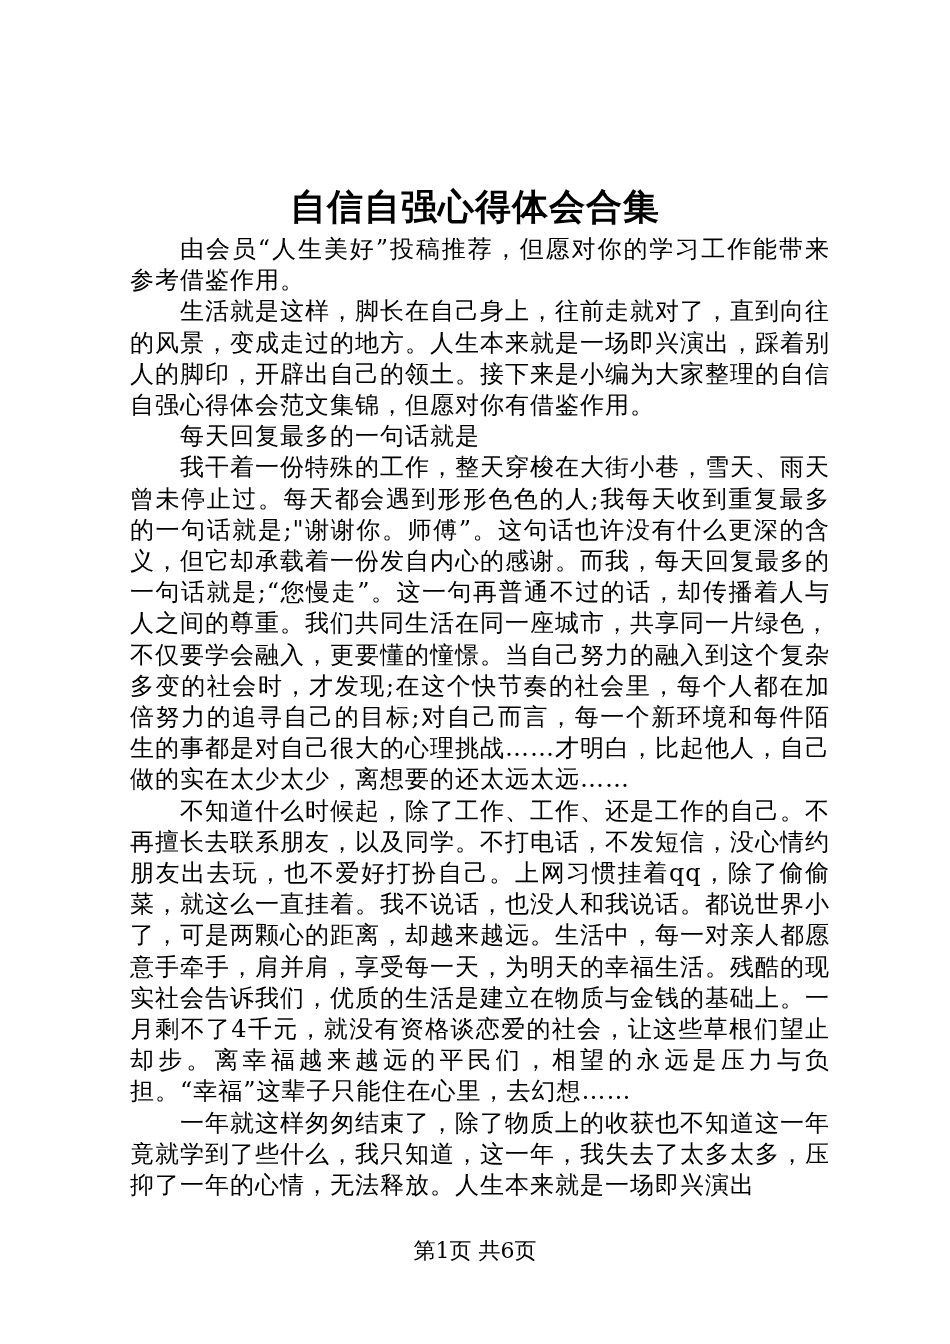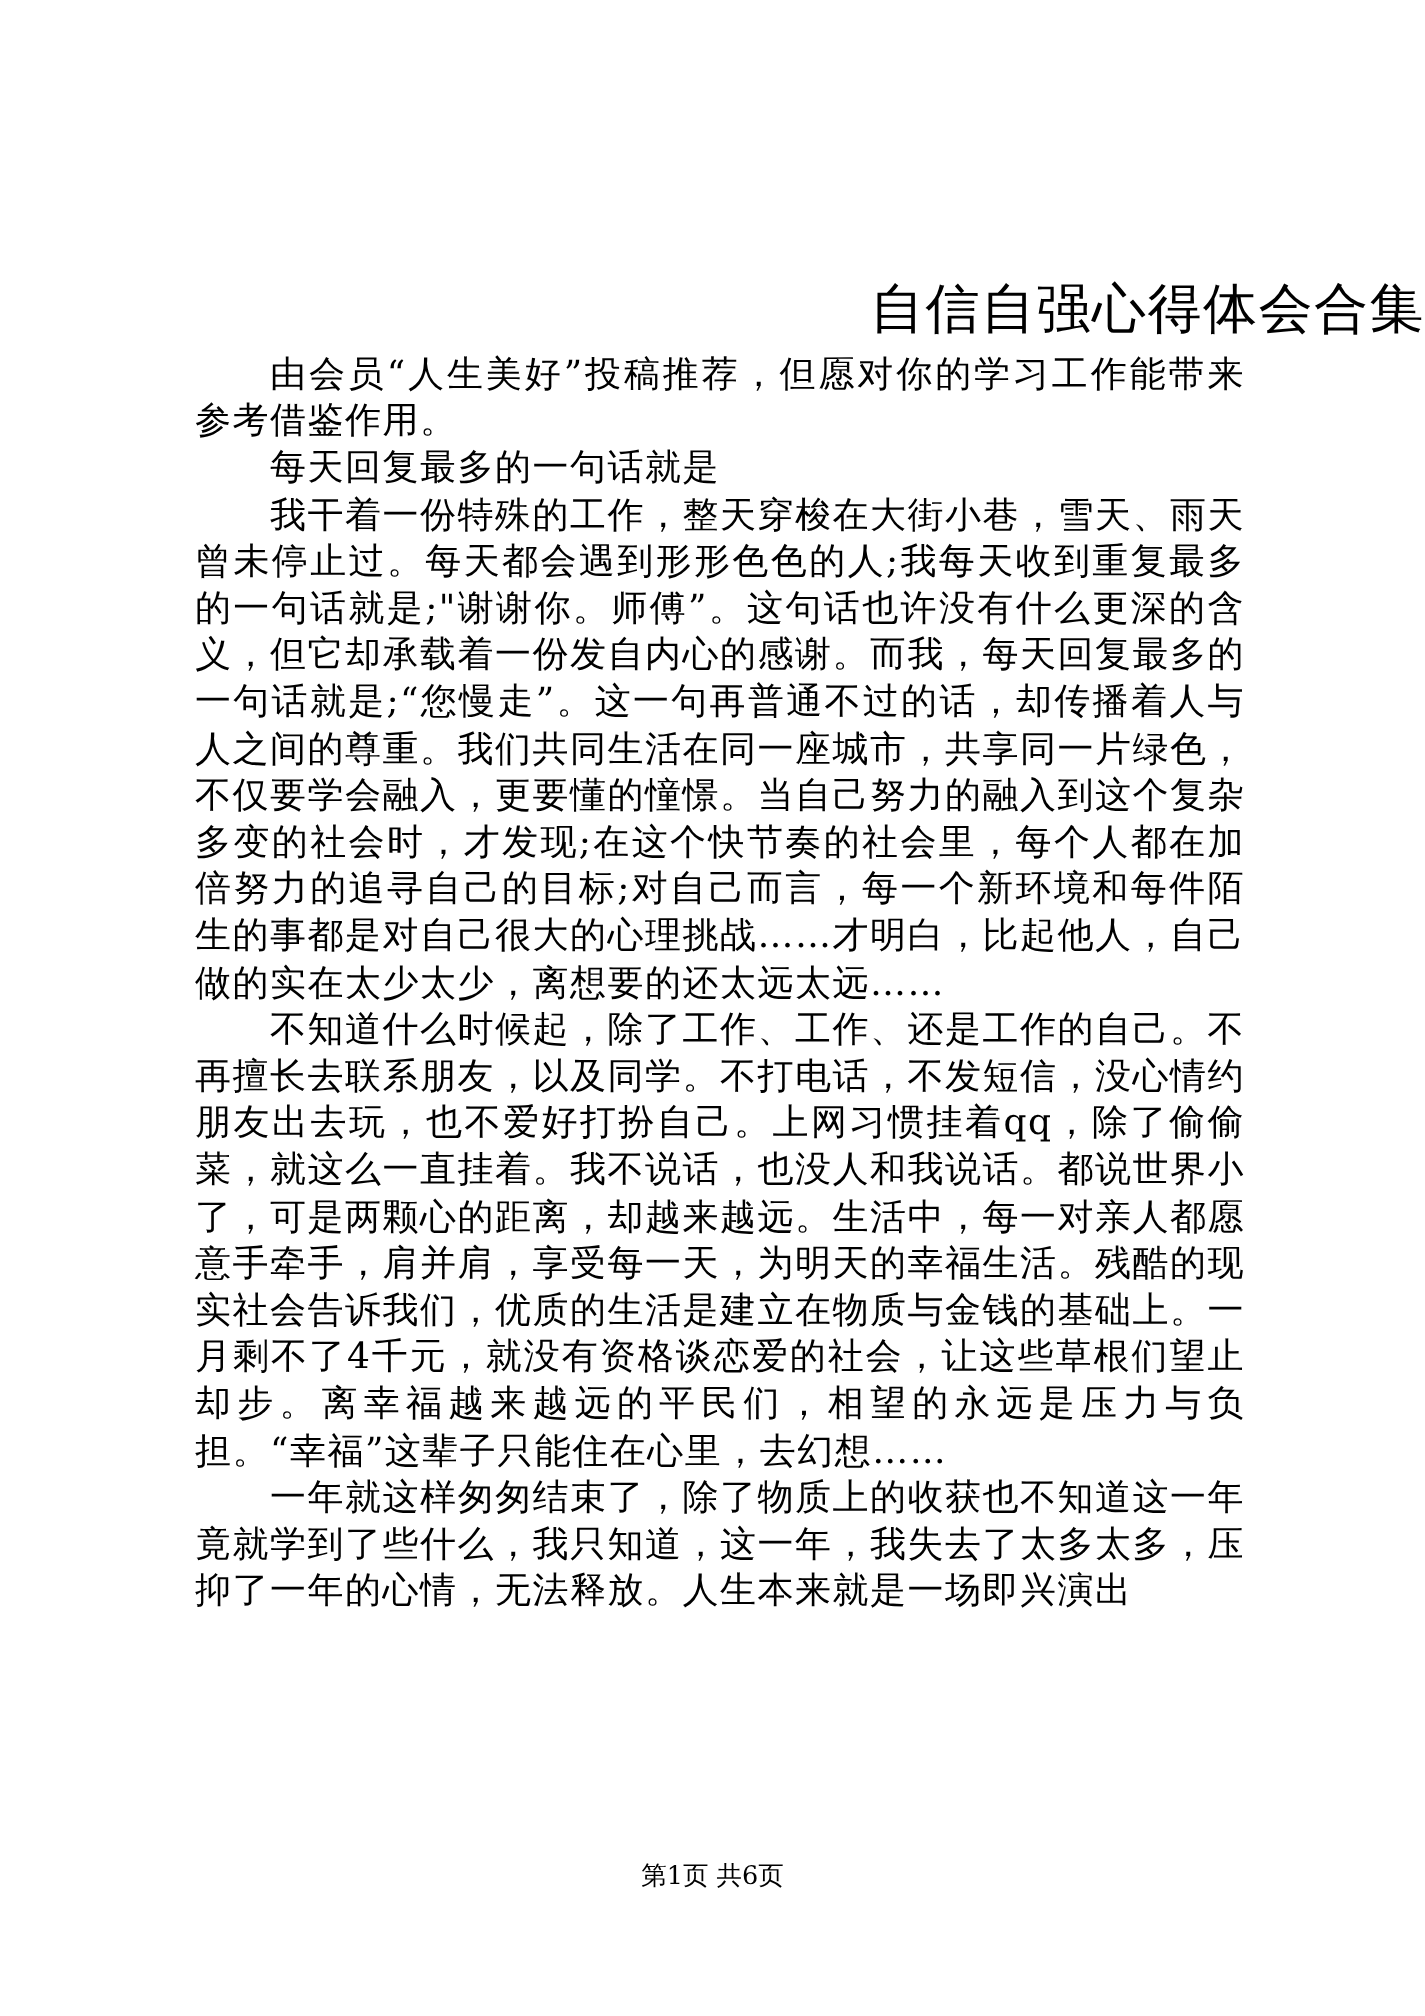"自信自强心得体会合集" .title { font-weight: normal -> bold; text-align: right -> center }
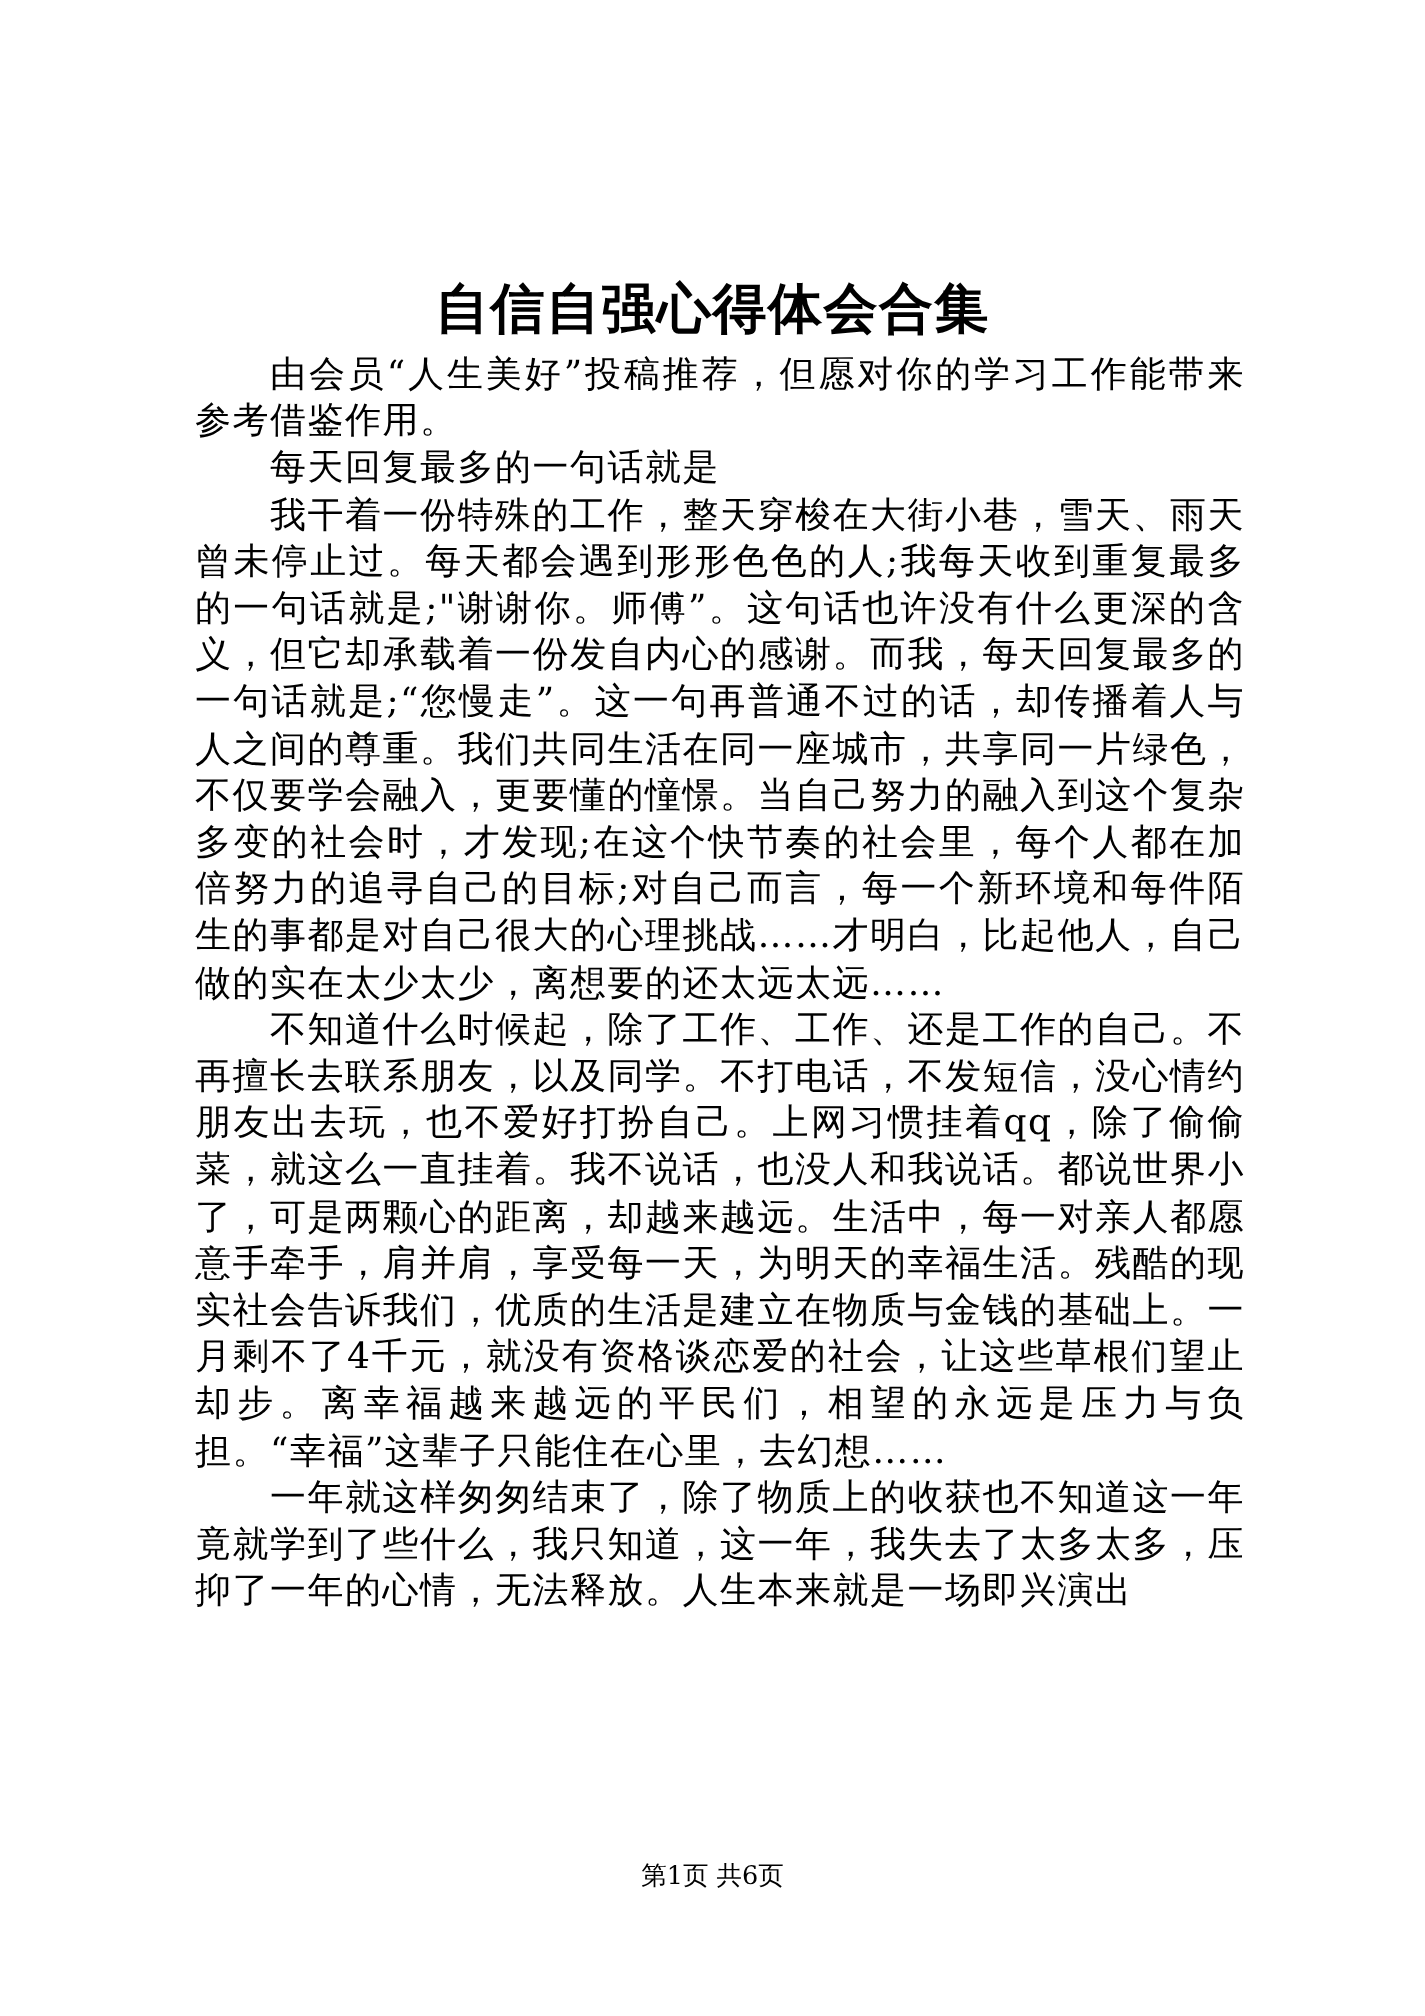"生活就是这样，脚长在自己身上，往前走就对了，直到向往的风景，变成走过的地方。人生" p.para { html: none -> <p>生活就是这样，脚长在自己身上，往前走就对了，直到向往的风景，变成走过的地方。人生本来就是一场即兴演出，踩着别人的脚印，开辟出自己的领土。接下来是小编为大家整理的自信自强心得体会范文集锦，但愿对你有借鉴作用。</p> }
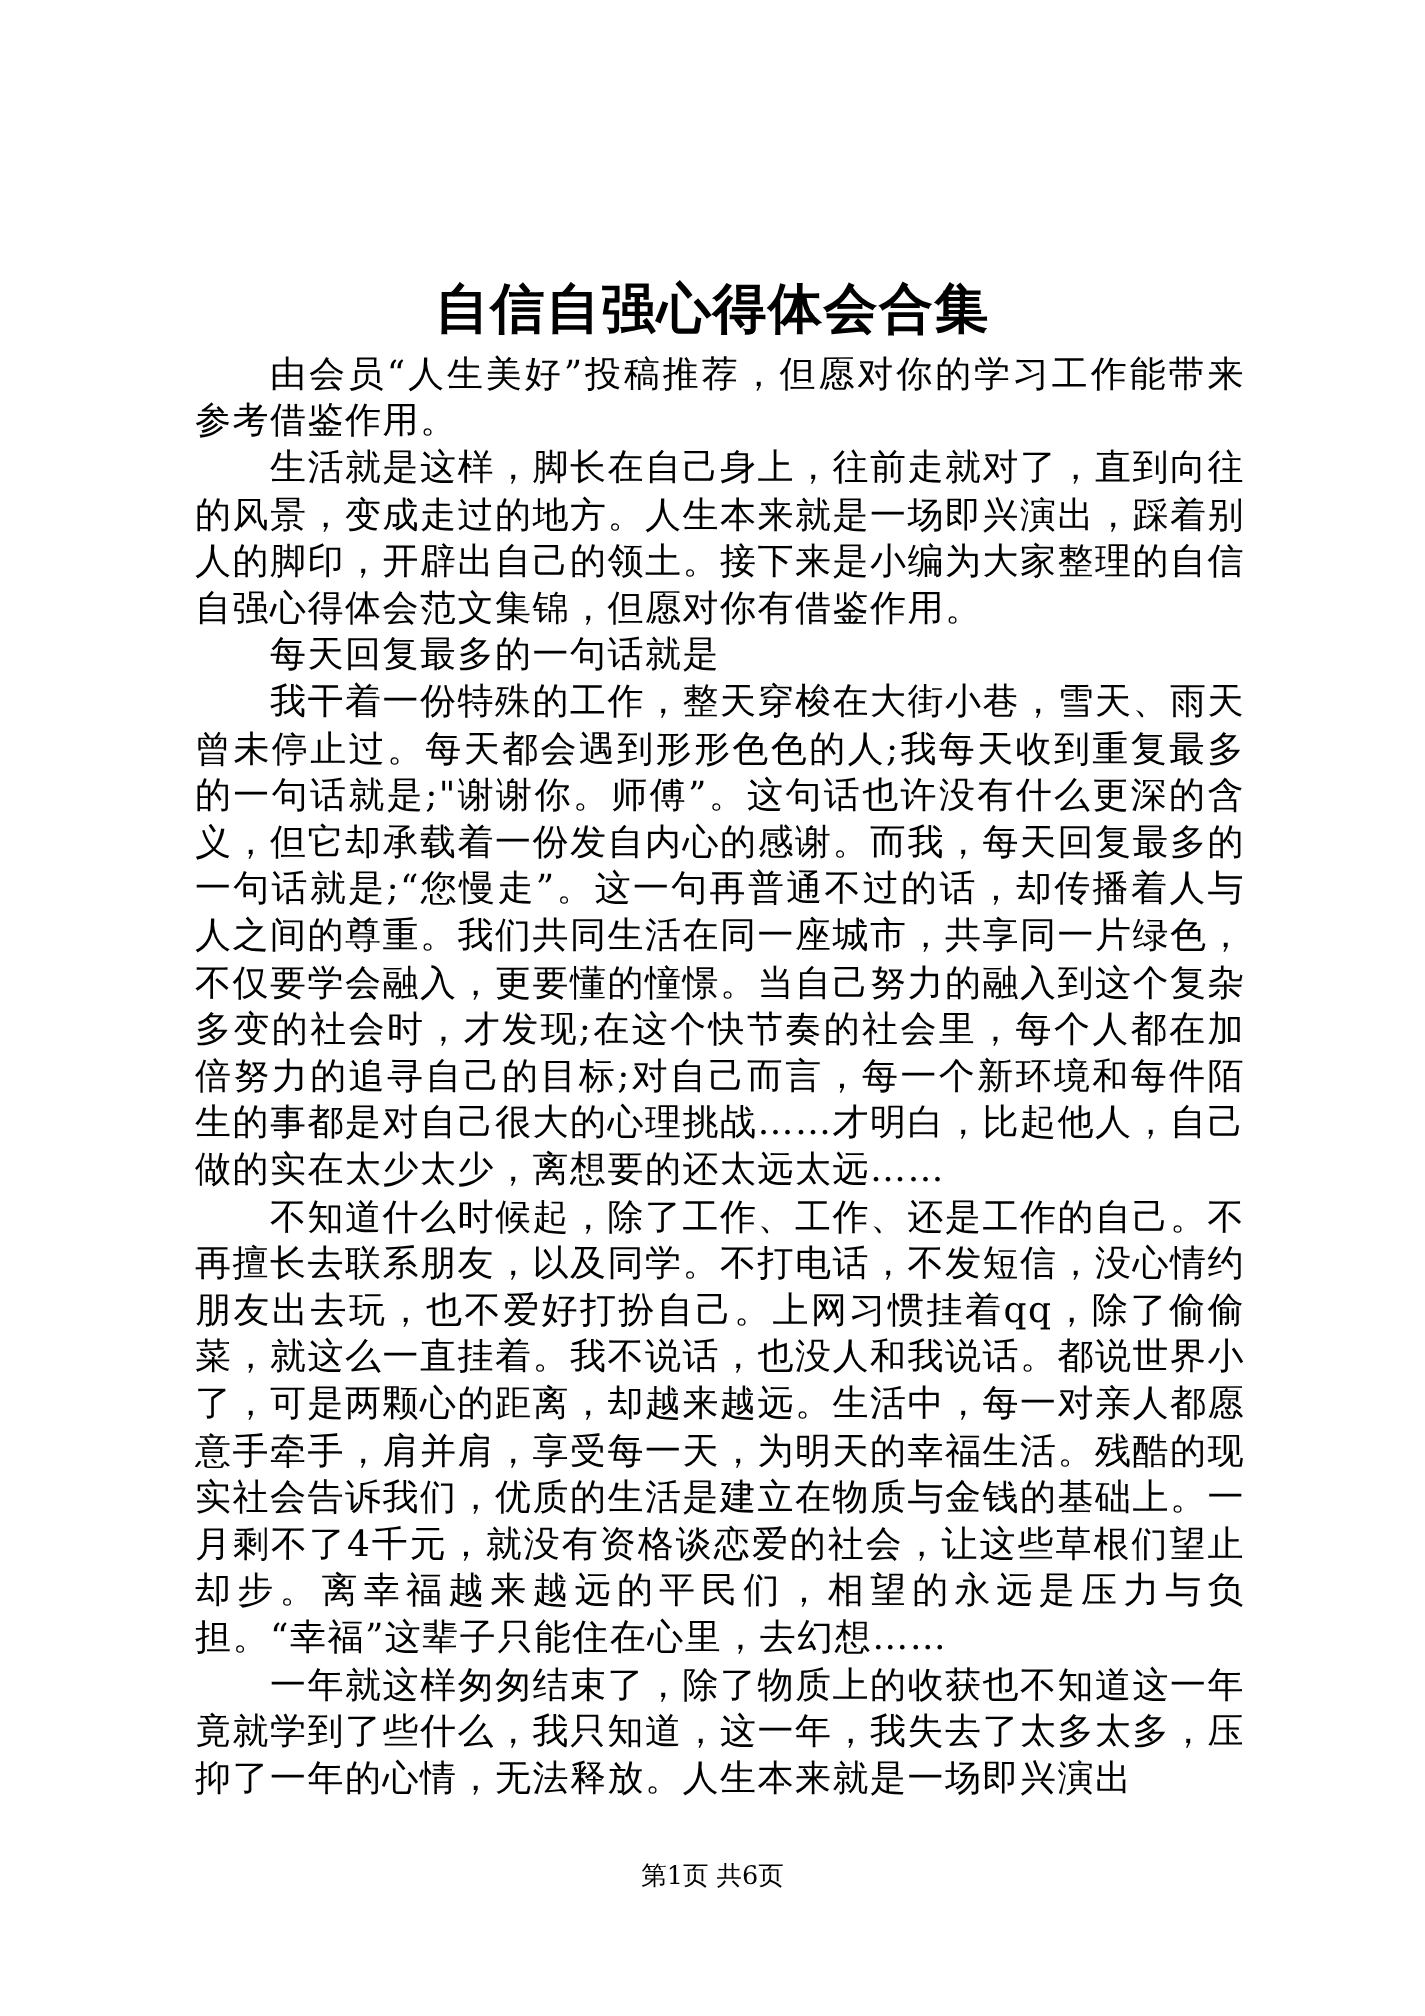"第1页 共6页" .footer { font-size: 17px -> 22px }
